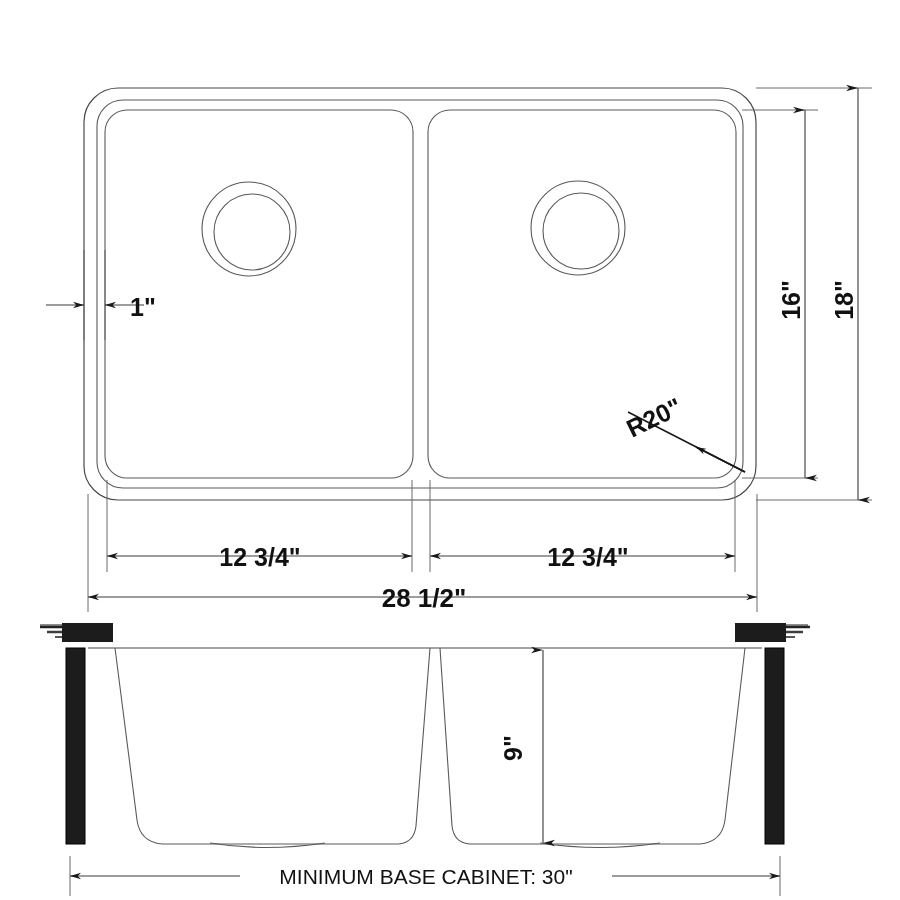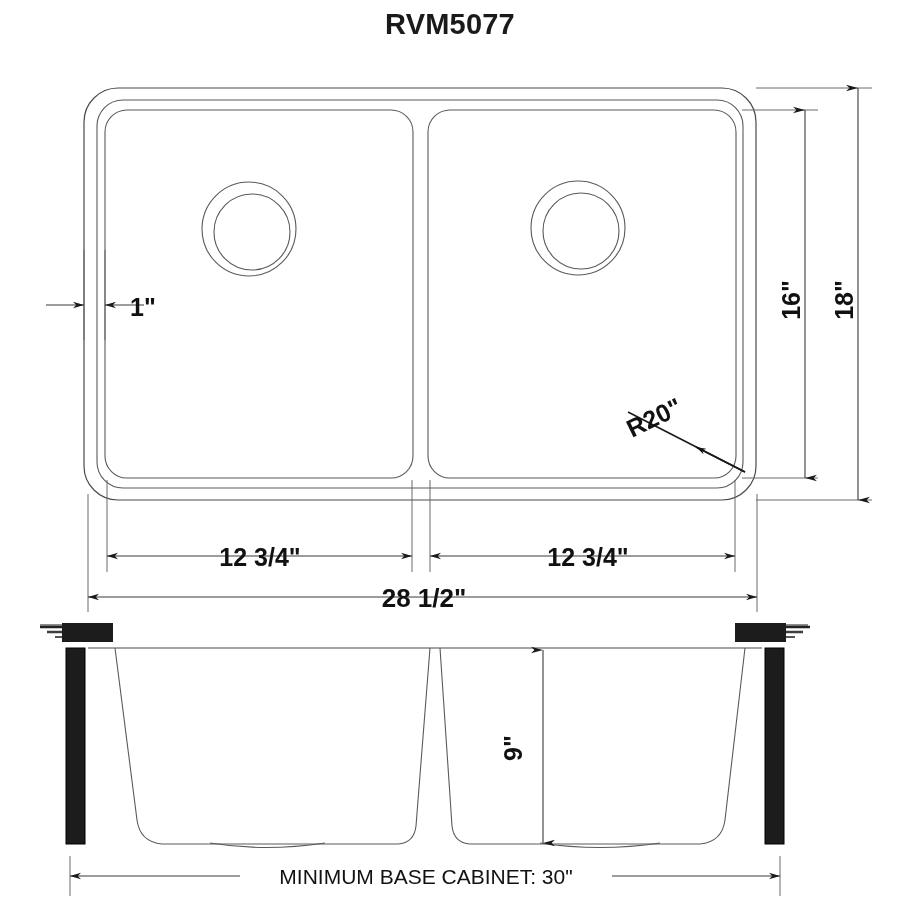"RVM5077" div { html: <div> <span>RVM5077</span> </div> -> none }
